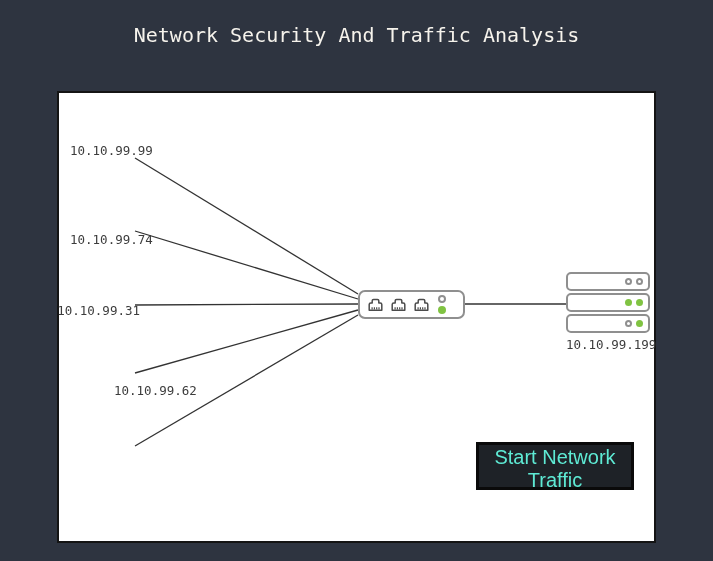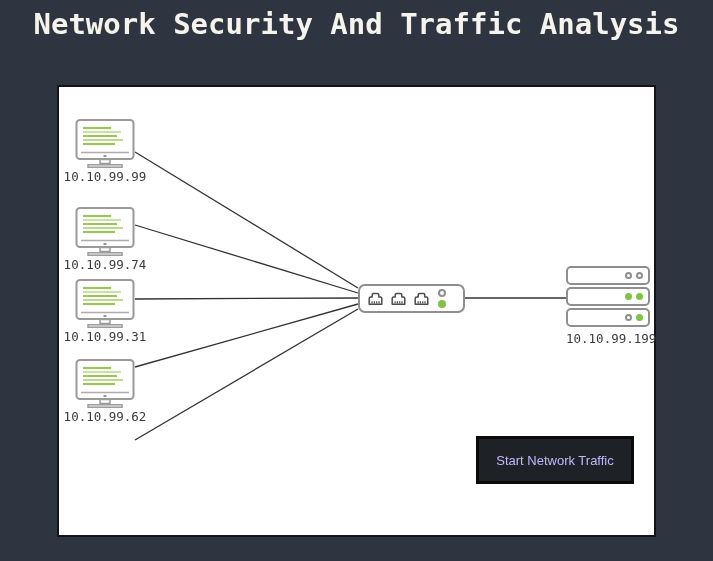"Network Security And Traffic Analysis" .page-title { font-size: 29px -> 20px; font-weight: bold -> normal; padding-top: 8px -> 24px }
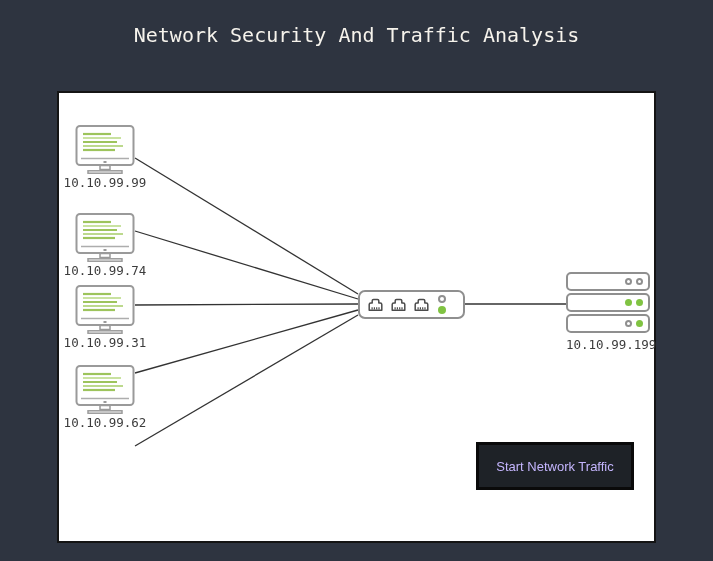"10.10.99.99" .computer { flex-direction: column -> row }
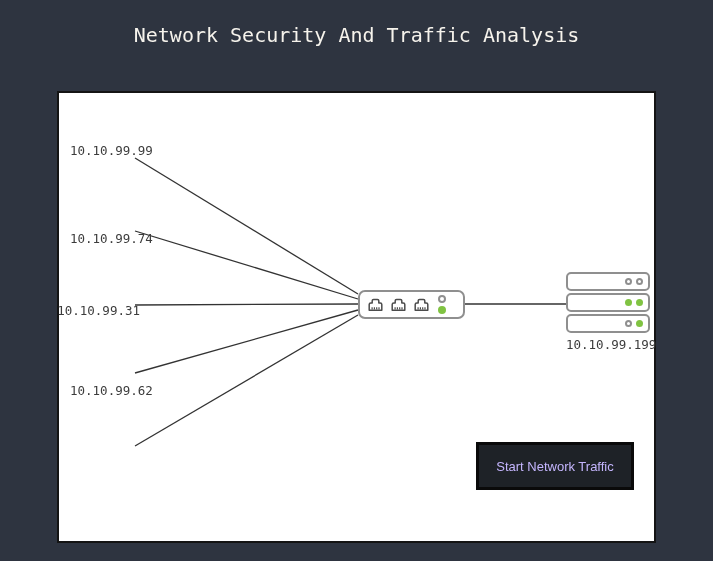"10.10.99.74" .c2 { align-items: none -> flex-end; top: 120px -> 104px }
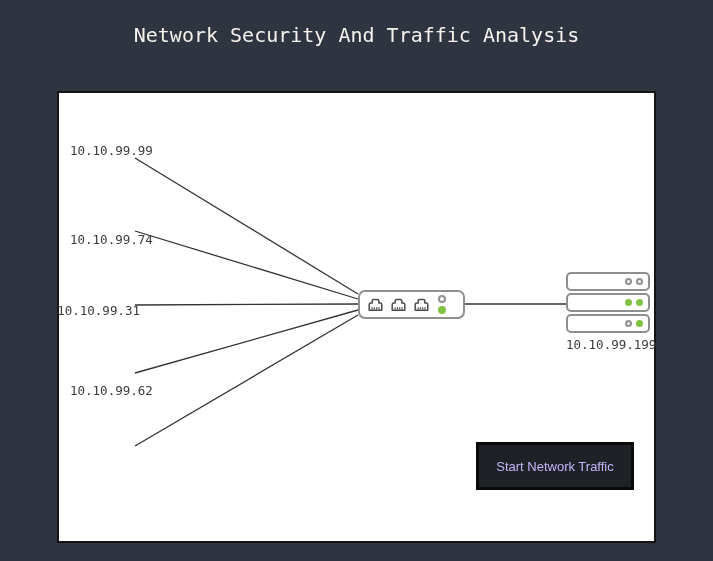"10.10.99.62" .c4 { gap: none -> 44px }
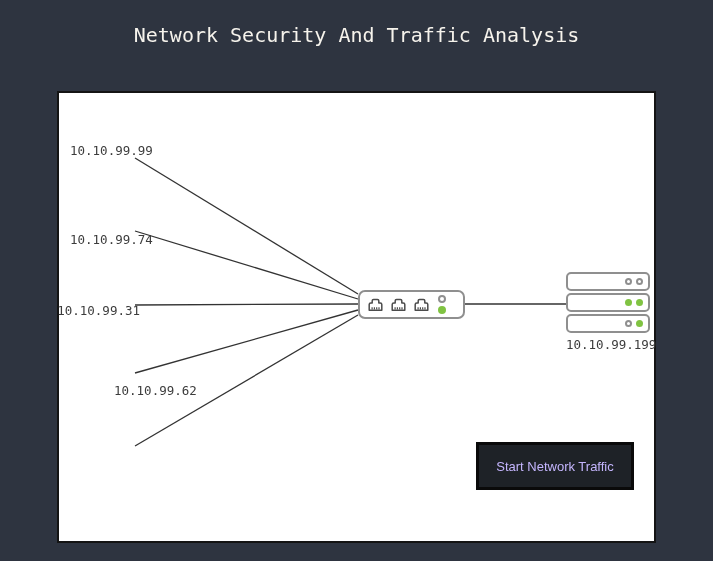"Start Network Traffic" .start-button { color: #c4b5fd -> #5eead4; font-size: 13px -> 20px }
